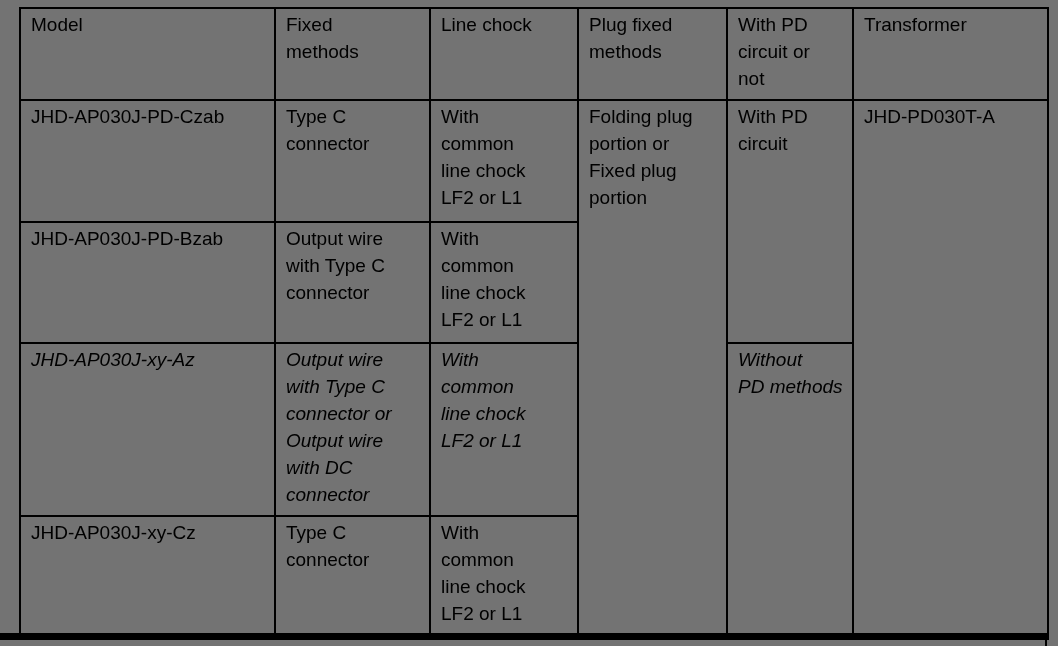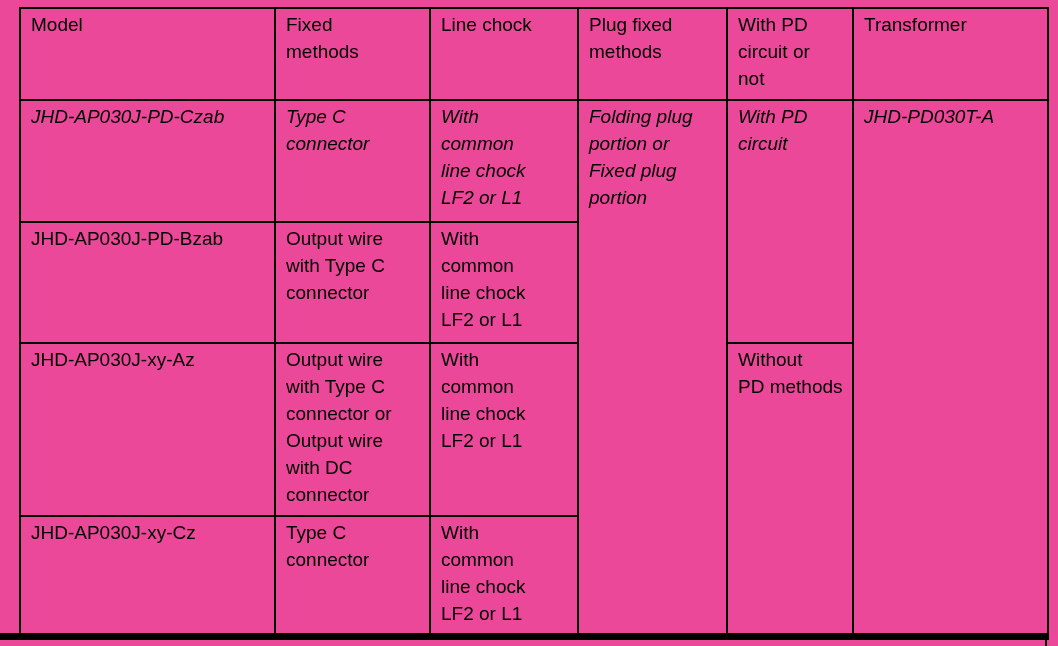"Model" .page { background: #ec4899 -> #737373 }
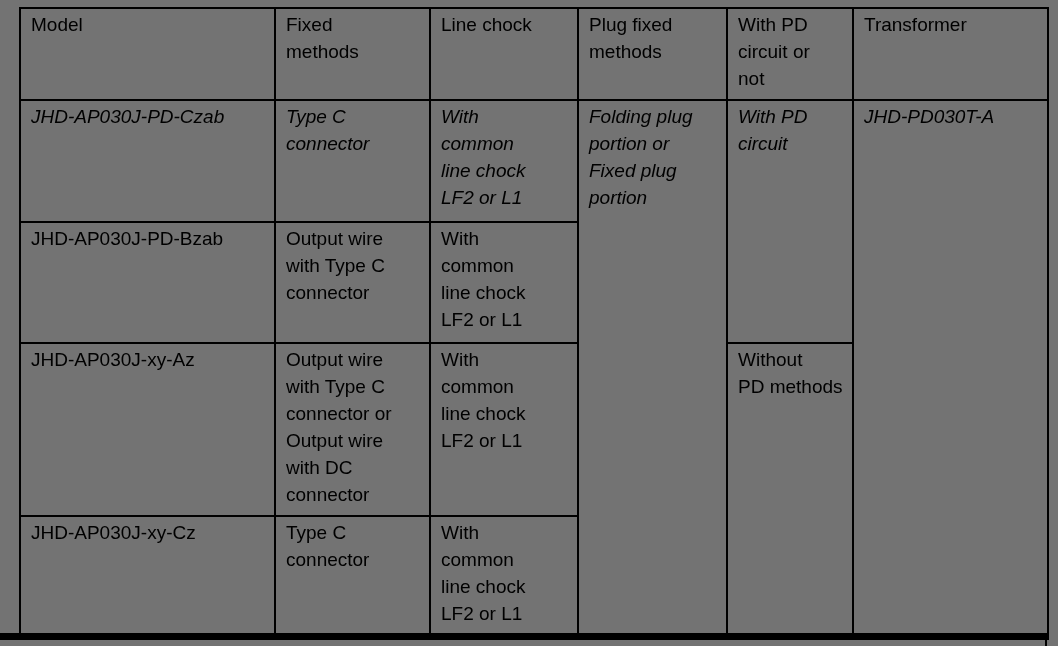"JHD-AP030J-PD-Czab" tr.row-1 { font-style: italic -> none }
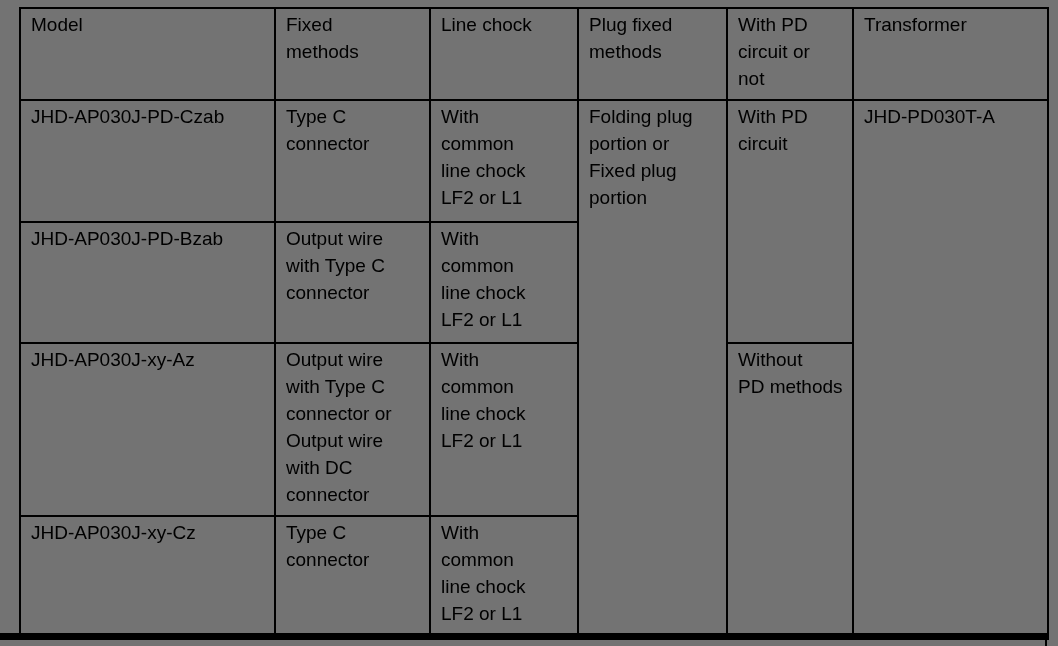"JHD-AP030J-xy-Az" tr.row-3 { font-style: none -> italic }
